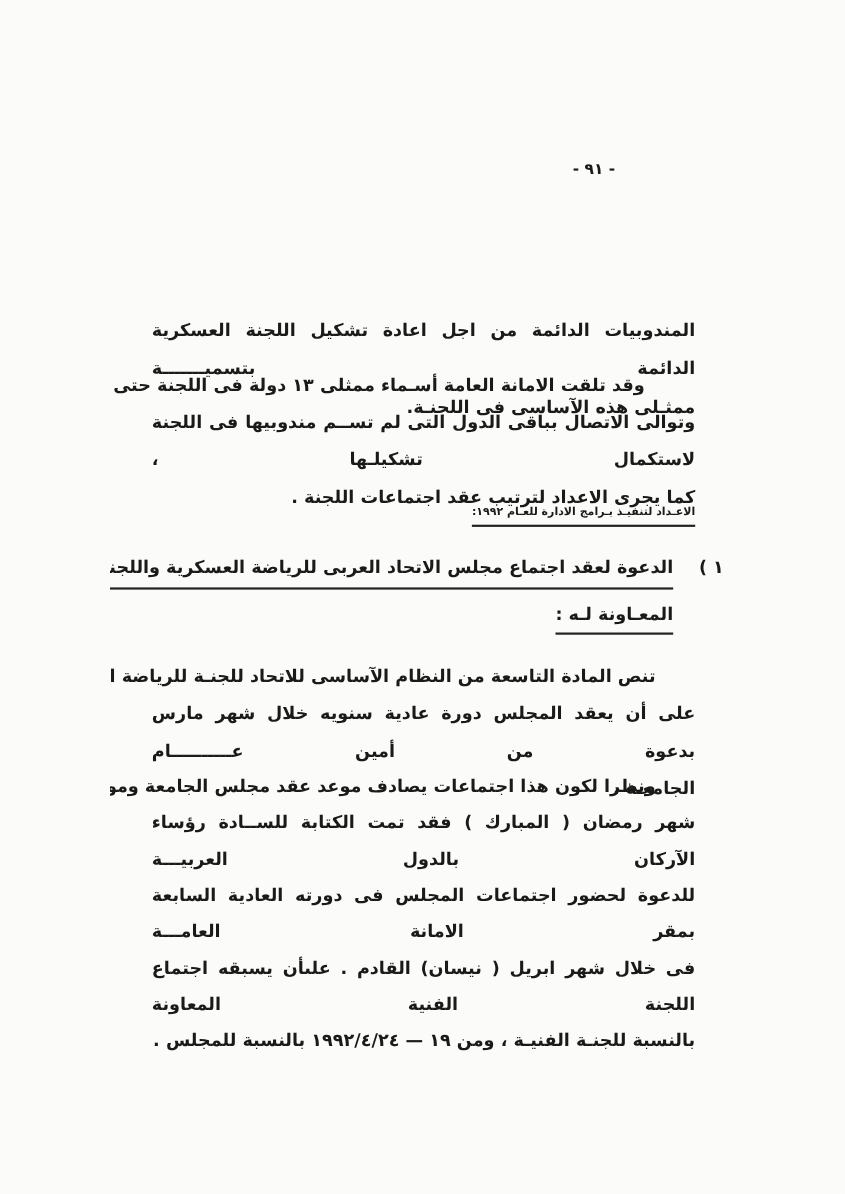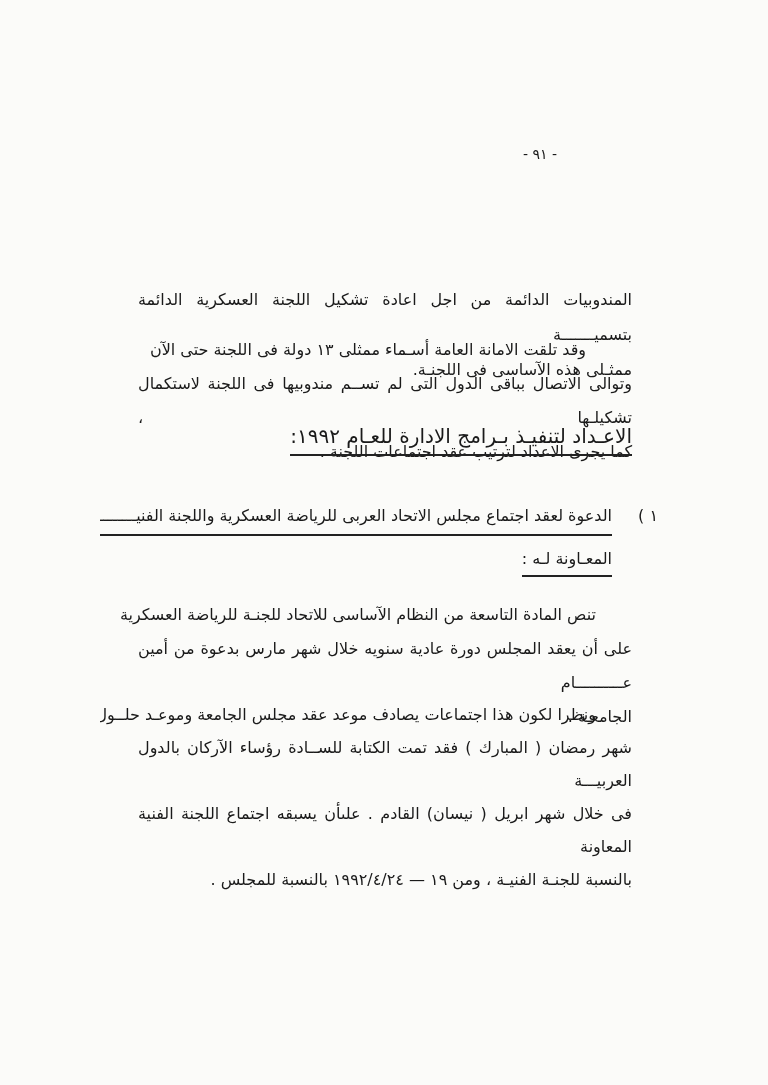"- ٩١ -" .page { font-weight: normal -> bold }
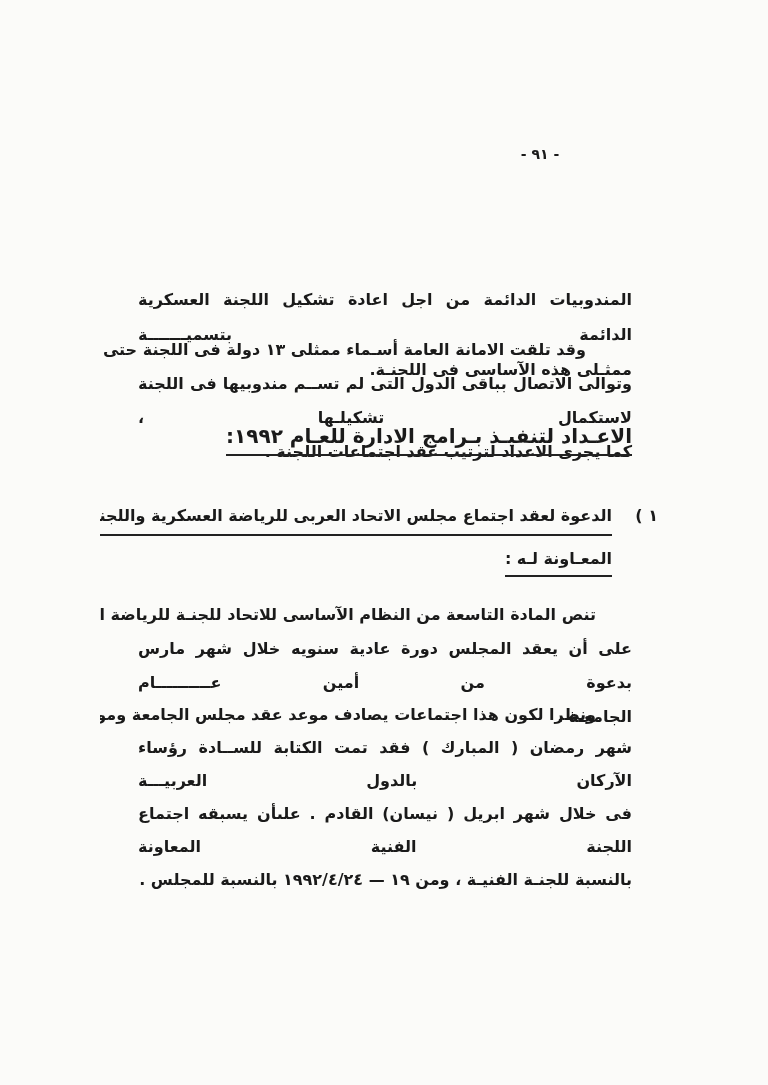"الاعـداد لتنفيـذ بـرامج الادارة للعـام" .section-heading { font-size: 20px -> 10px; top: 424px -> 460px }
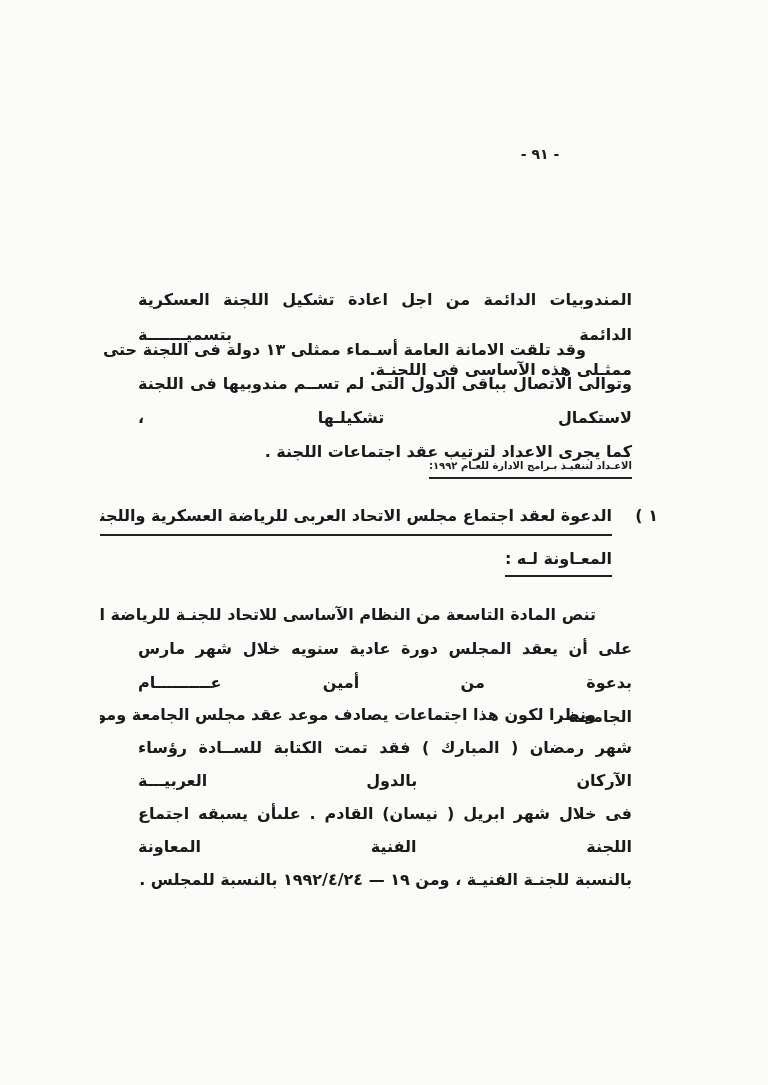"للدعوة لحضور اجتماعات المجلس فى" div.line { html: none -> <div>للدعوة لحضور اجتماعات المجلس فى دورته العادية السابعة بمقر الامانة العامـــة</div> }
